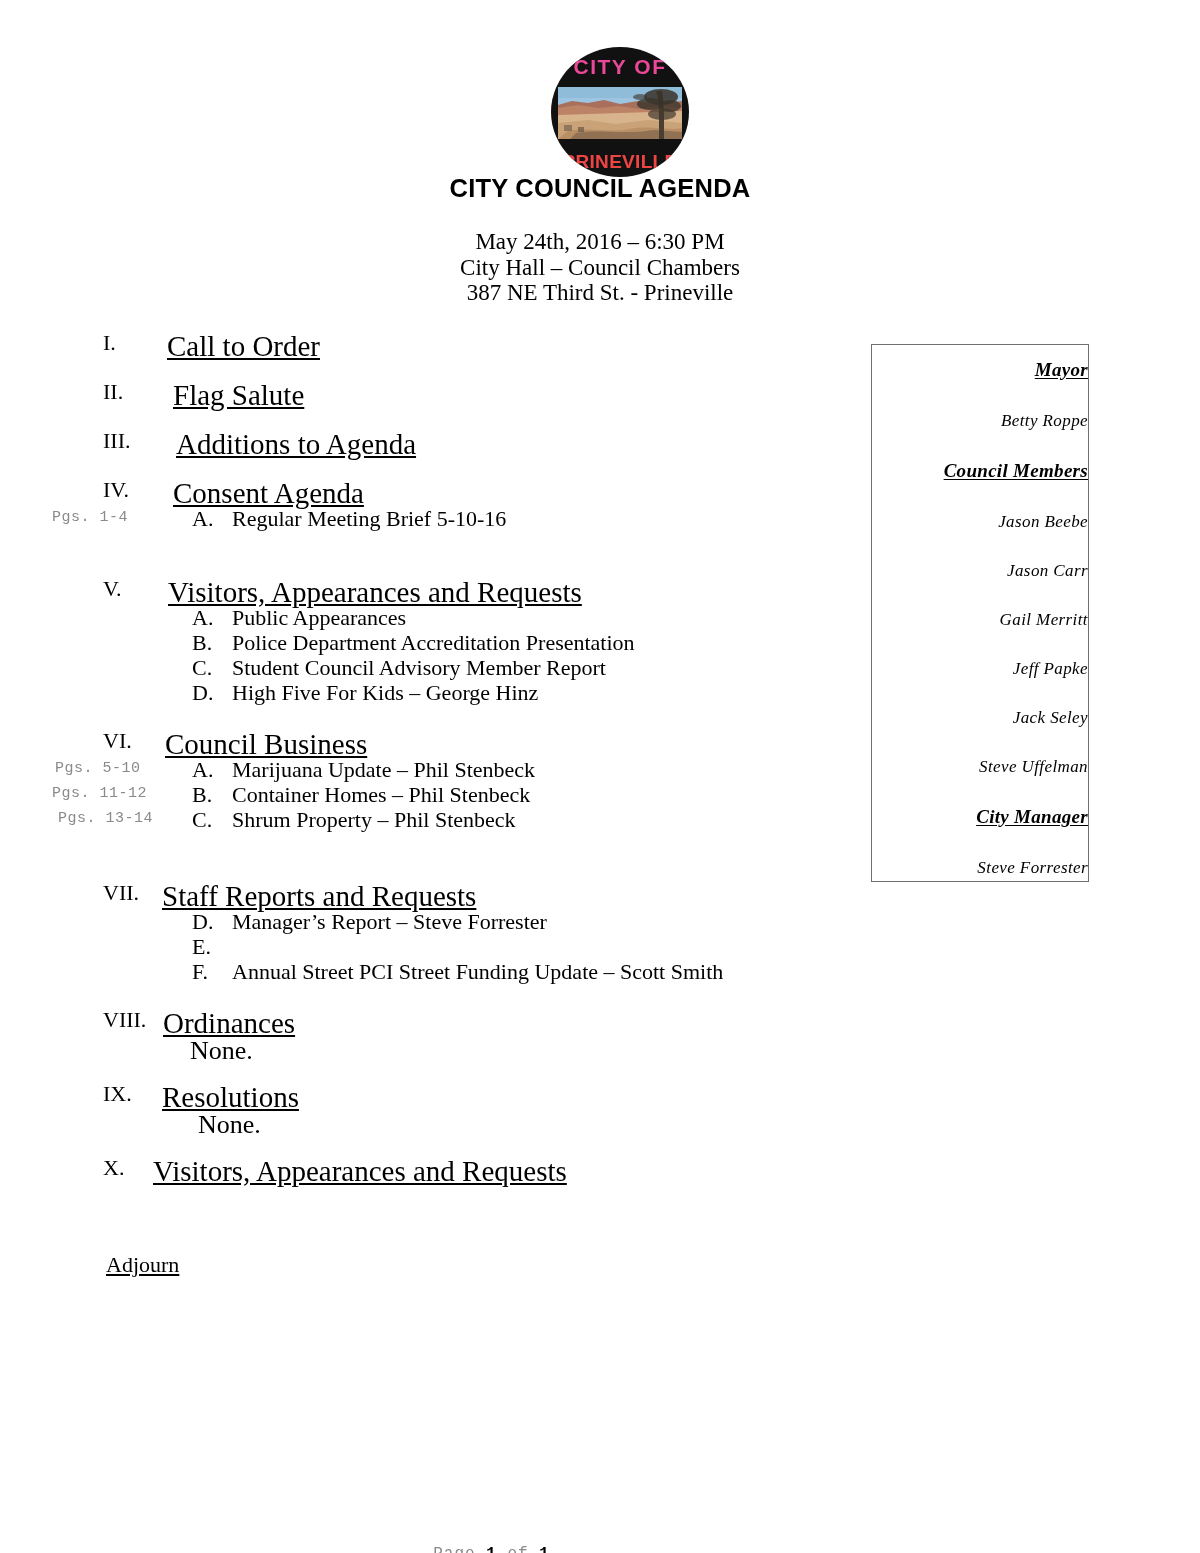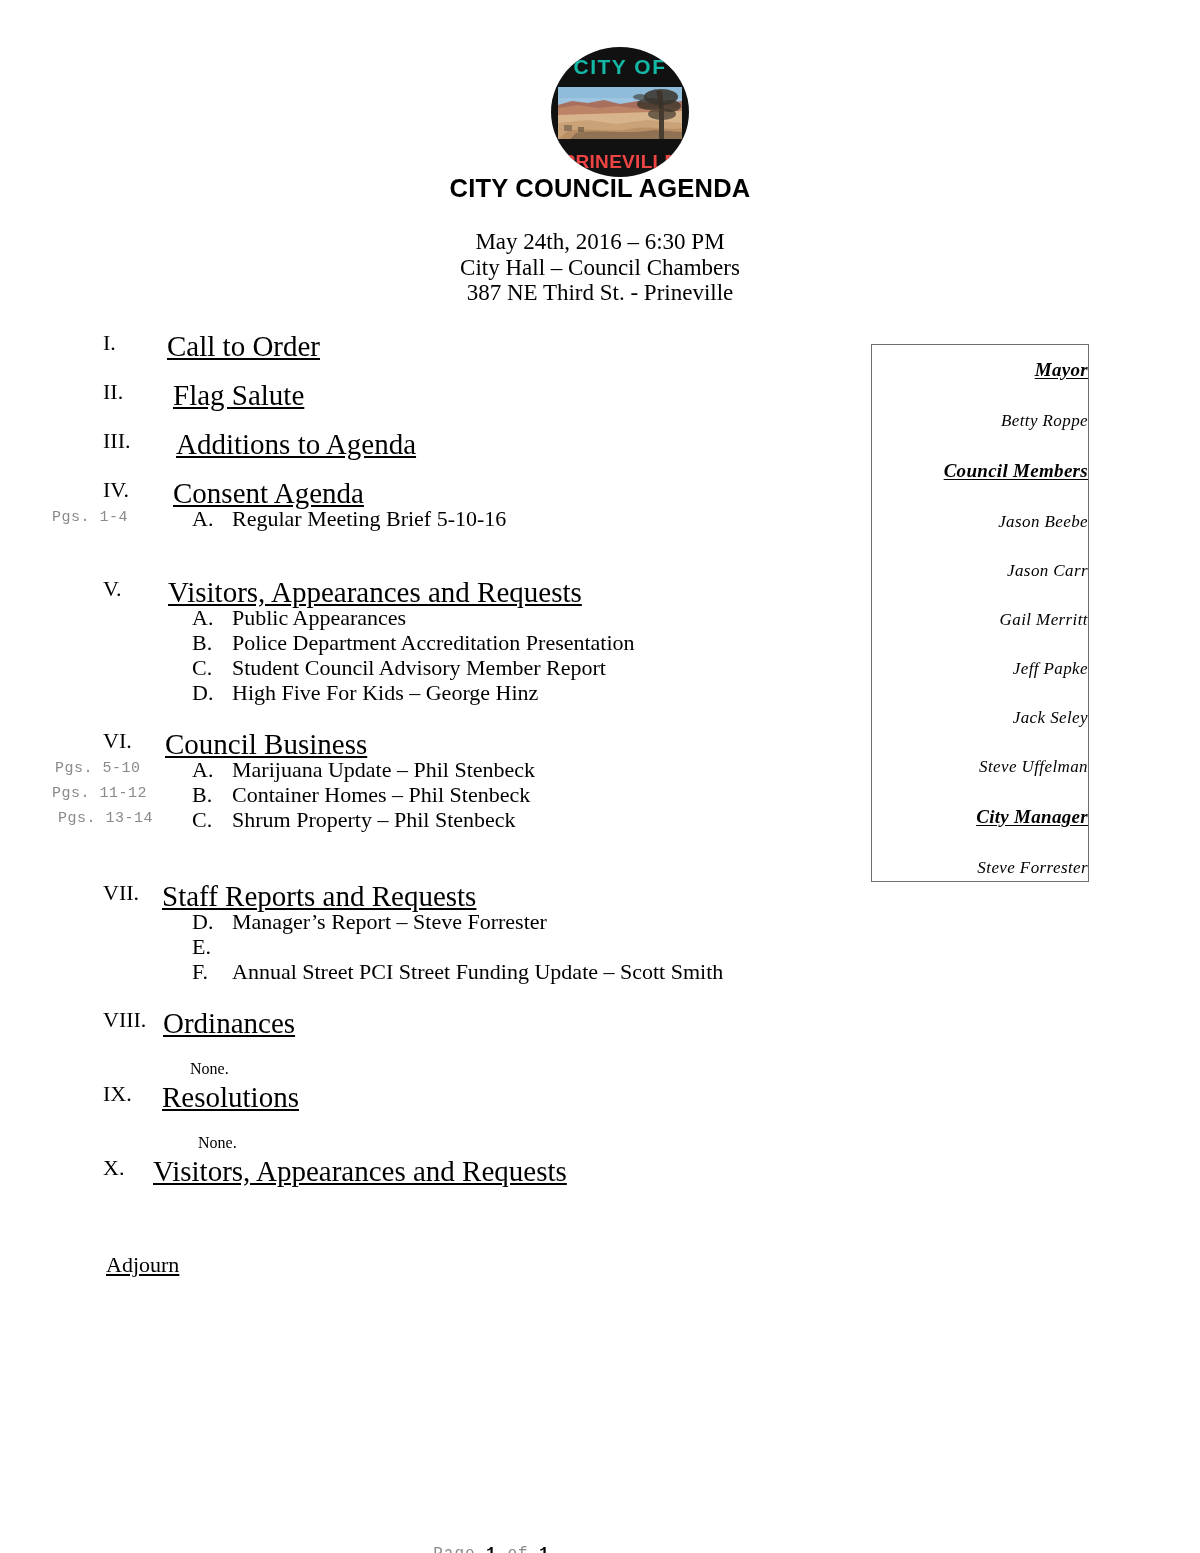"CITY OF" .logo-text-top { color: #14b8a6 -> #ec4899 }
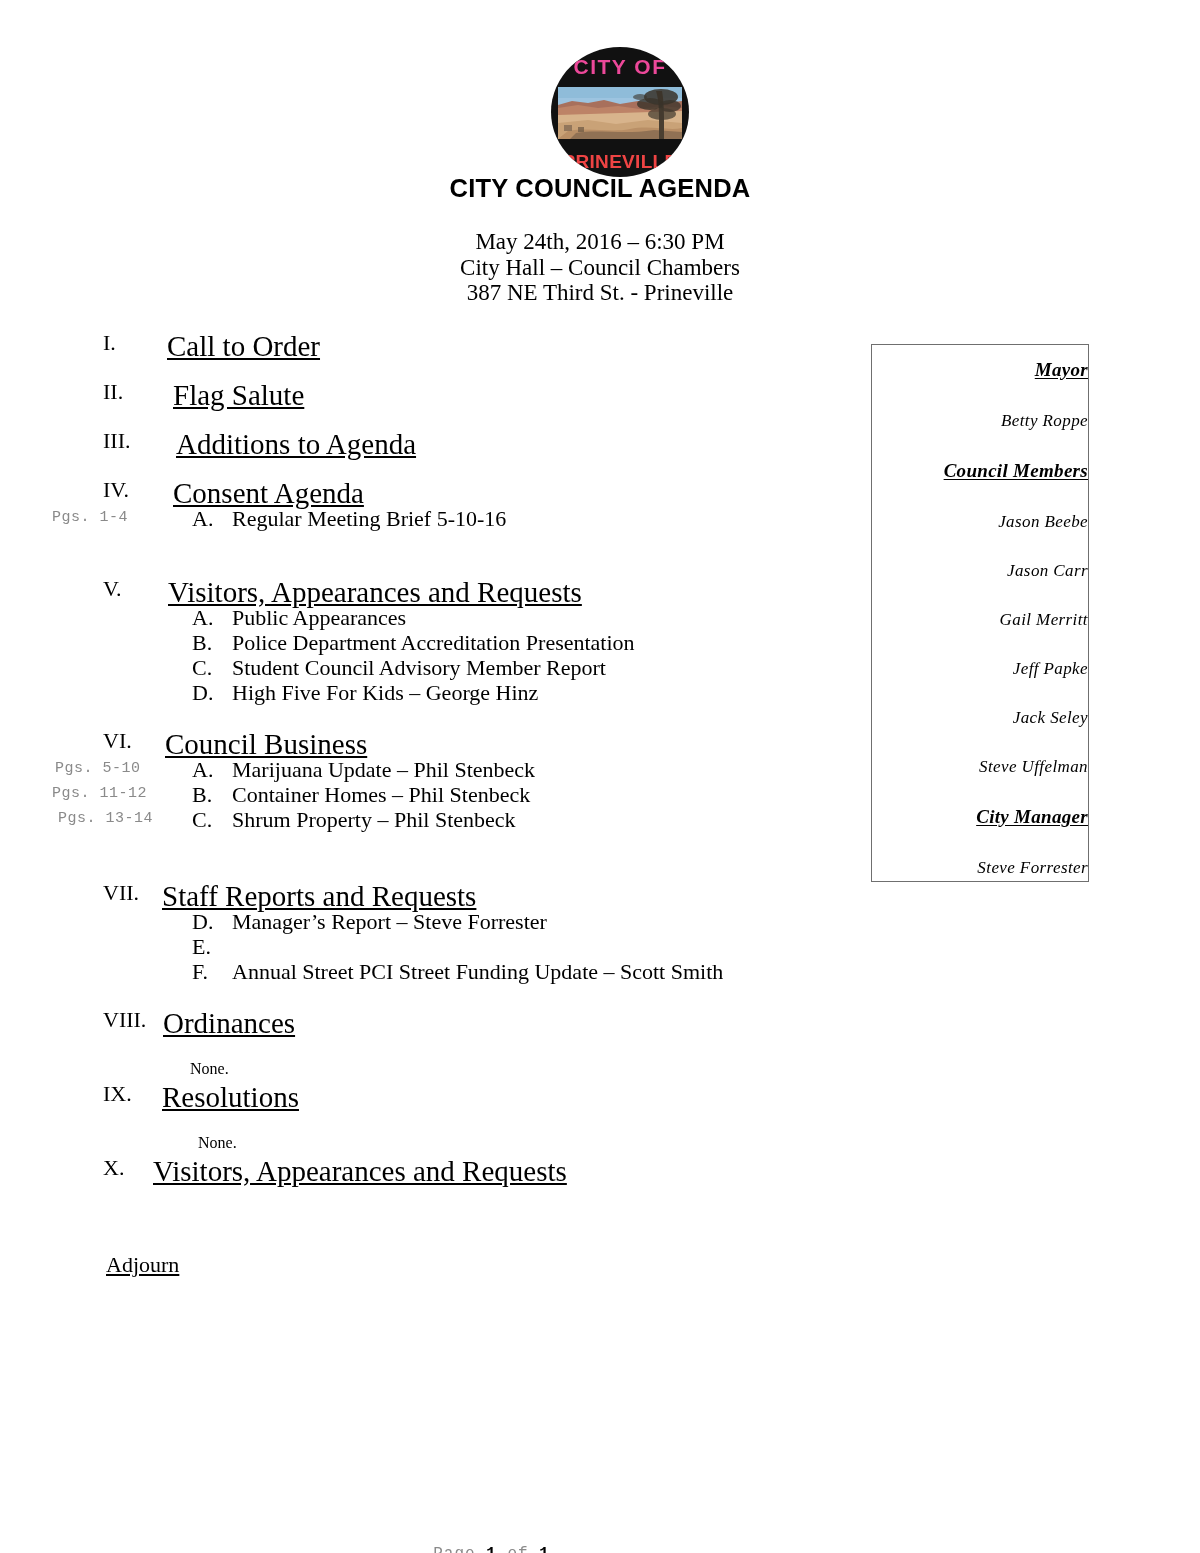"None." .none-text { font-size: 16px -> 26px; margin-top: 24px -> none }
